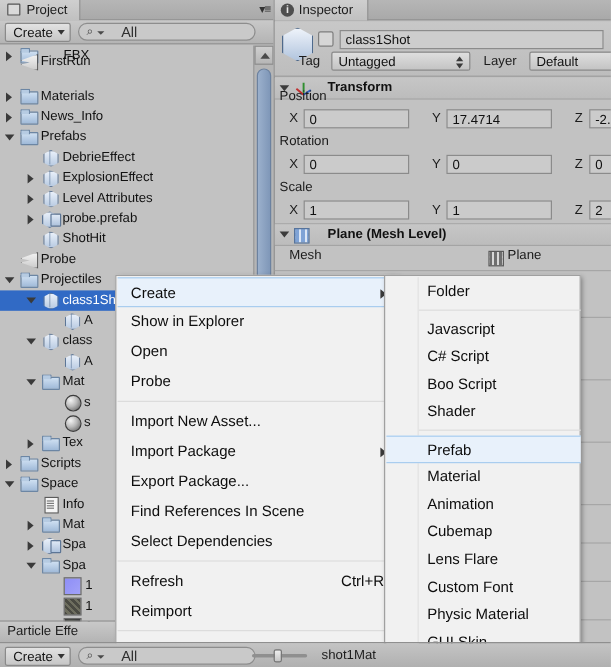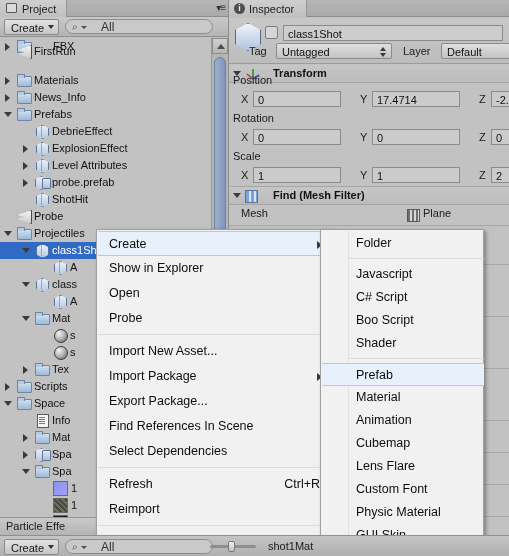"Find (Mesh Filter)" span.comp-title { text: Find (Mesh Filter -> Plane (Mesh Level }
